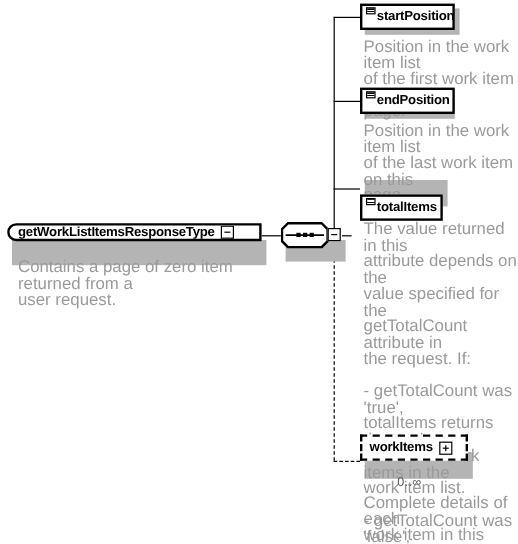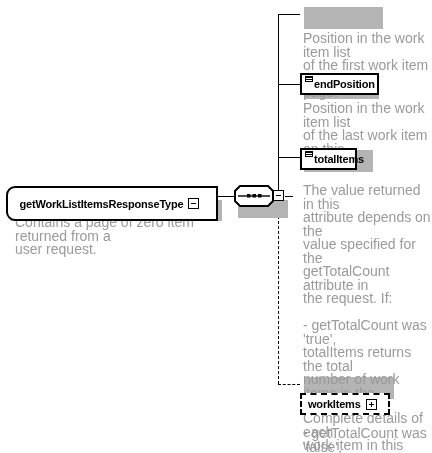"startPosition" div.node { html: none -> <div> <span></span> <span>startPosition</span> </div> }
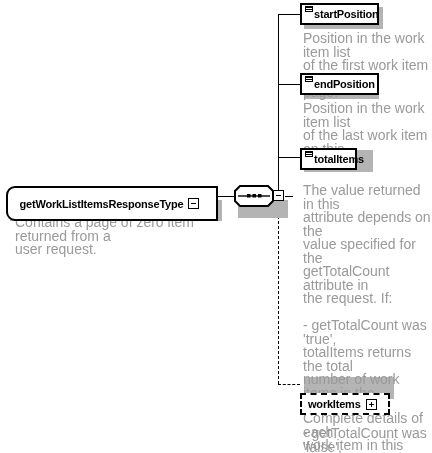"totalItems" div.node { top: 148px -> 162px; width: 57px -> 69px }
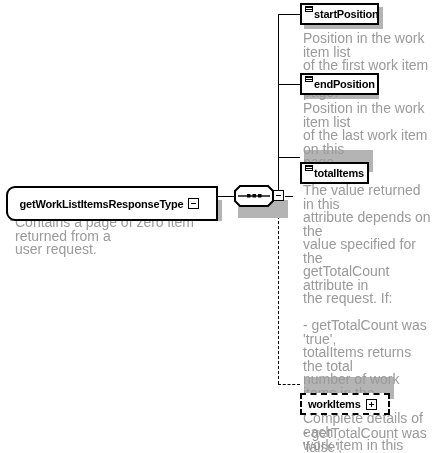"getWorkListItemsResponseType" .node.root { height: 35px -> 15px; justify-content: center -> none }
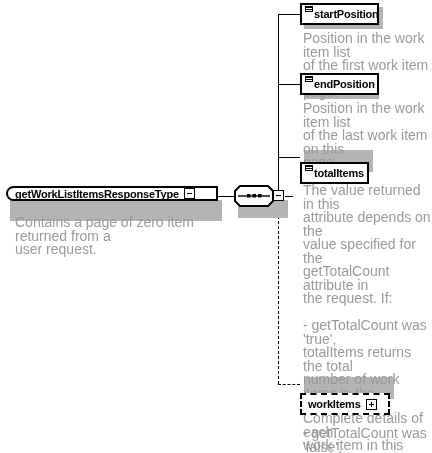"workItems" div.node { top: 393px -> 362px }
